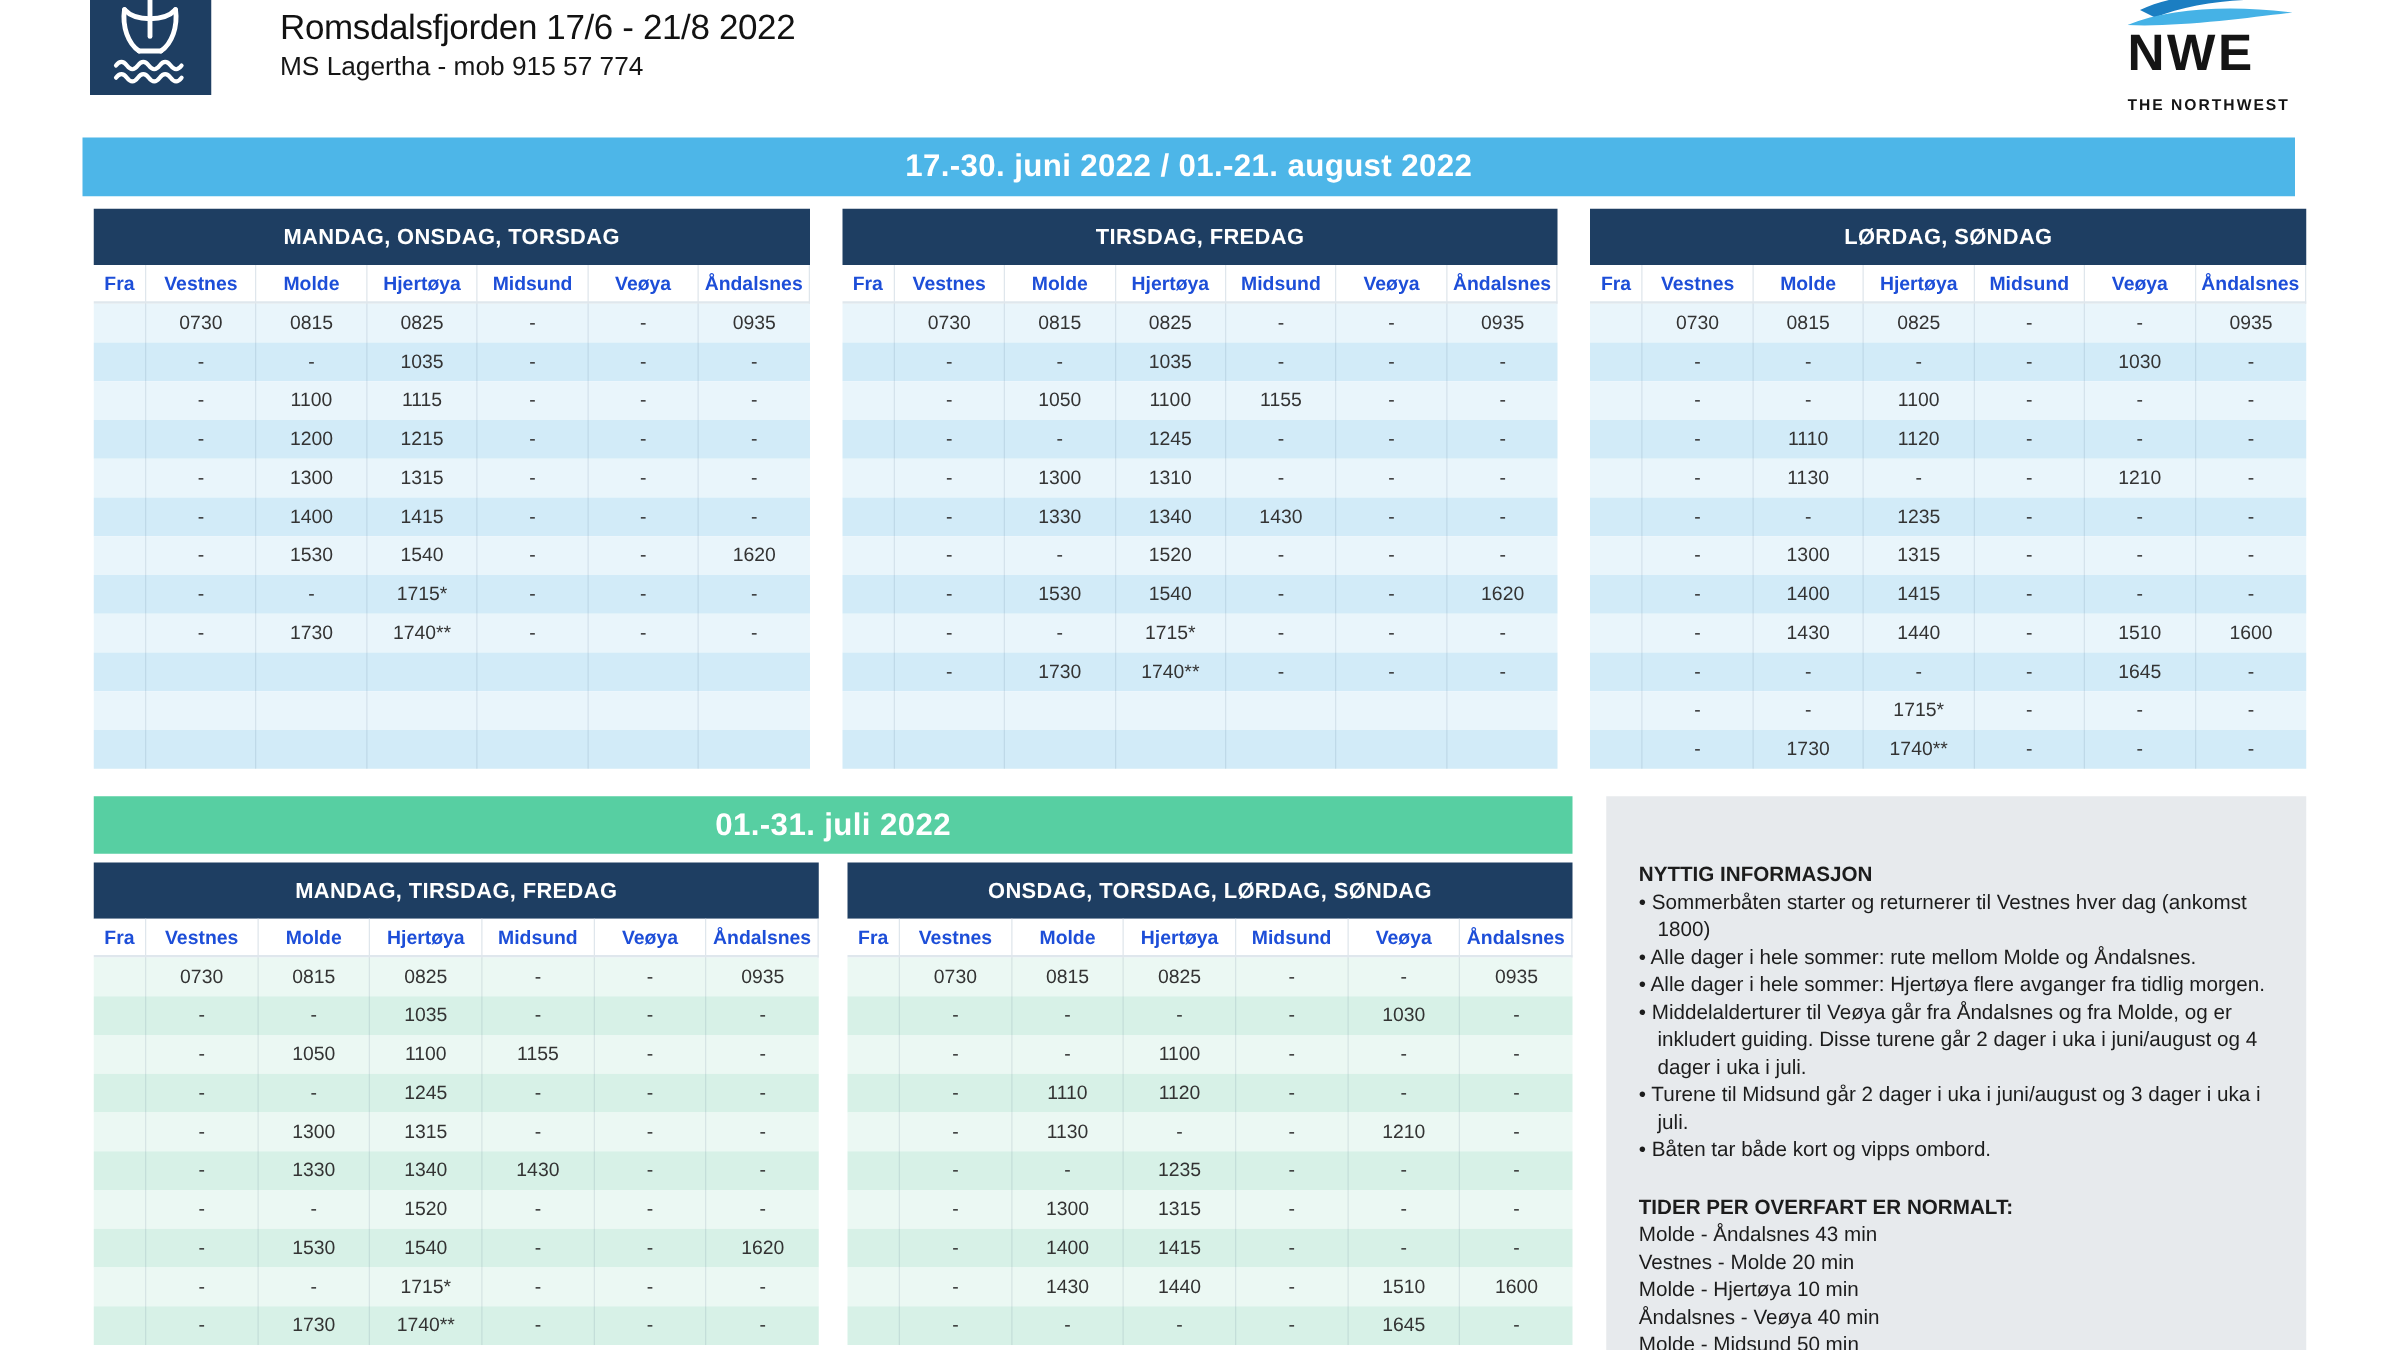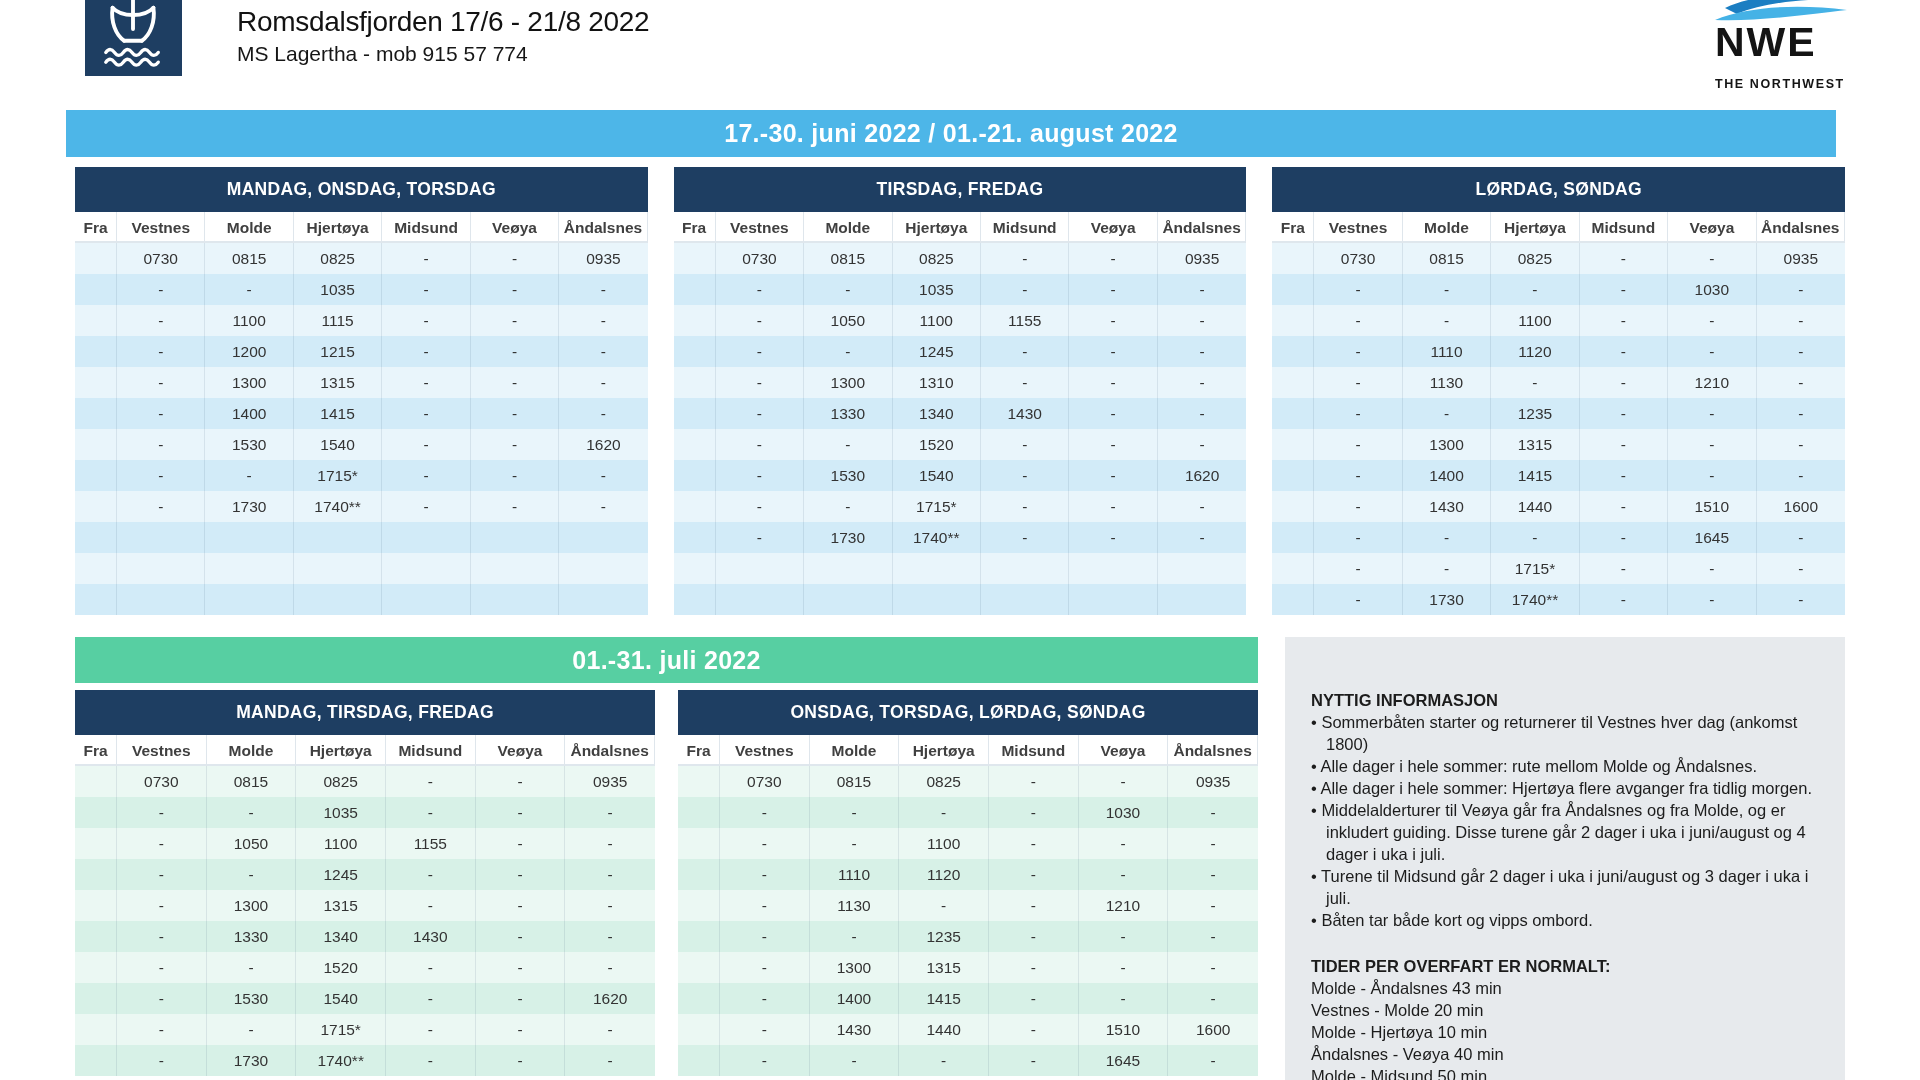"Romsdalsfjorden 17/6 - 21/8 2022" .hdr { left: 85px -> 72px }
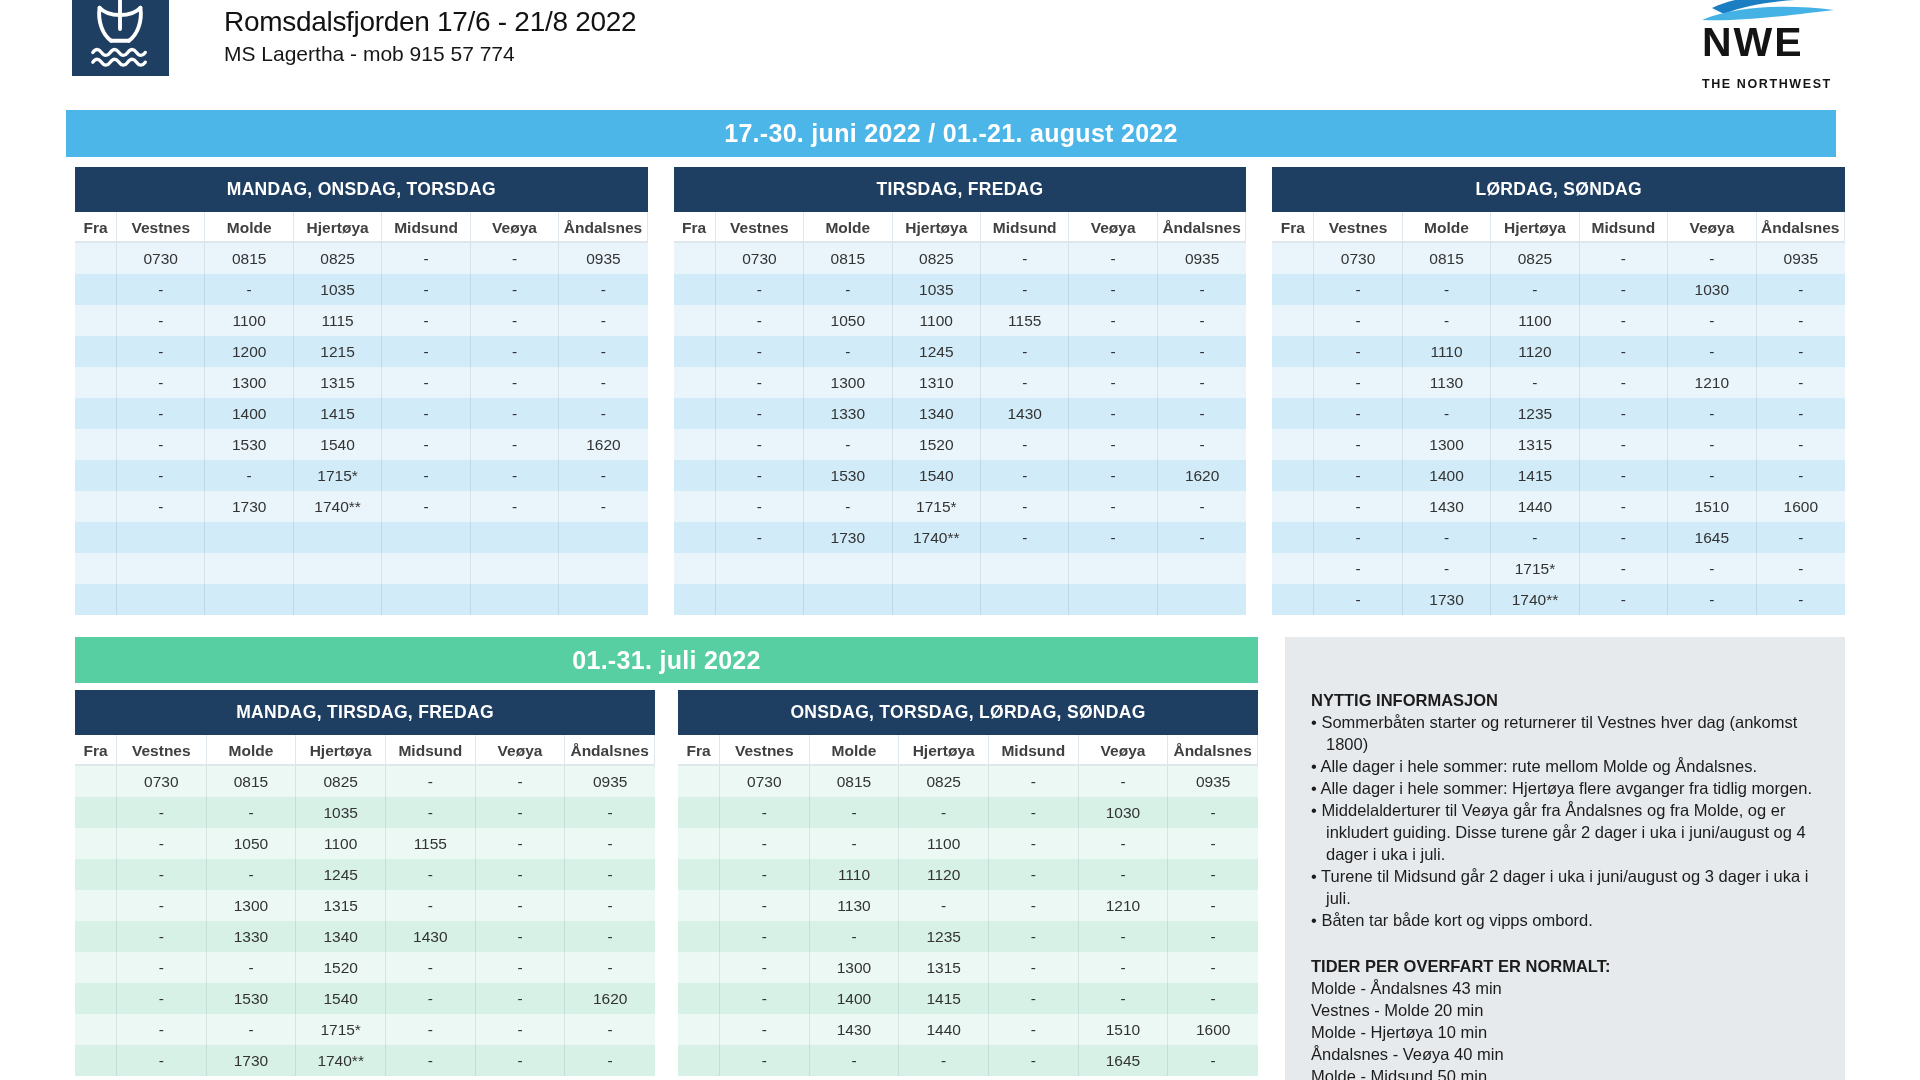"Fra" .row.head .cell { color: #404040 -> #1d4ed8 }
